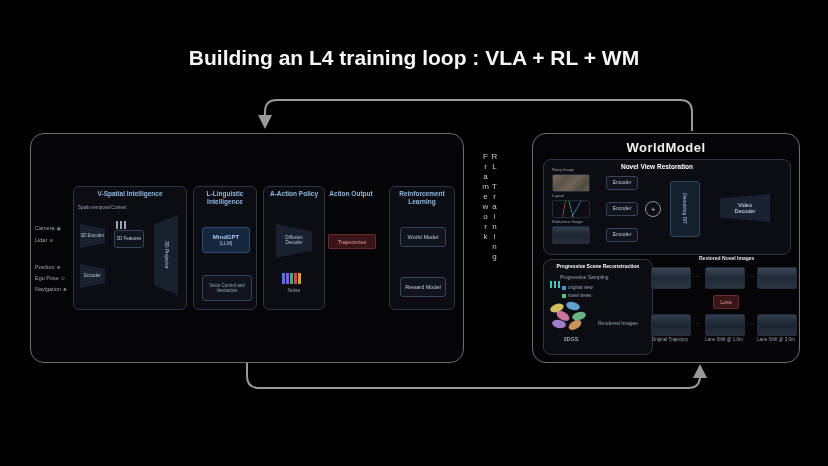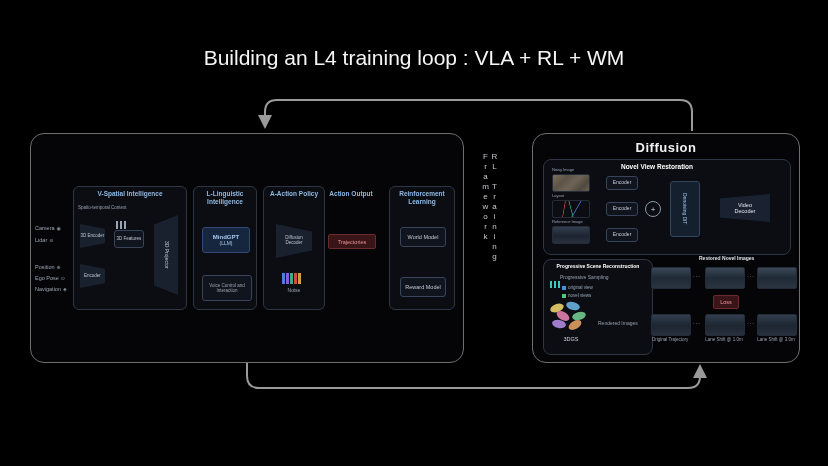"Building an L4 training loop" div.abs { font-weight: 400 -> 700 }
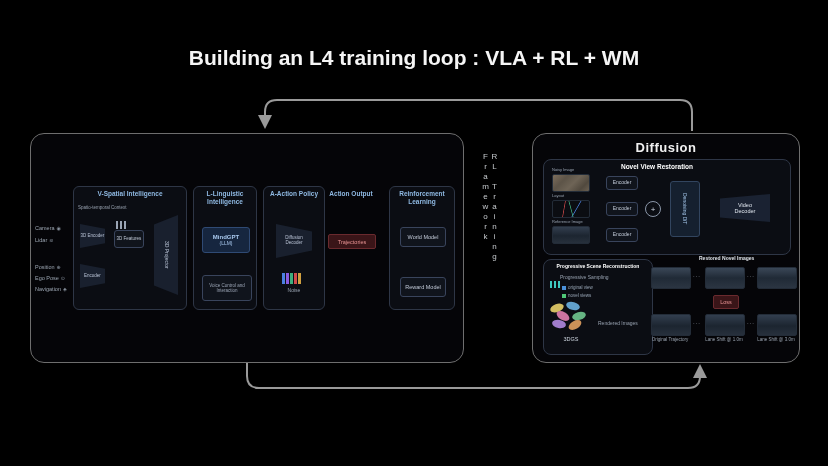"Diffusion" div.panel-title { text: Diffusion -> WorldModel }
